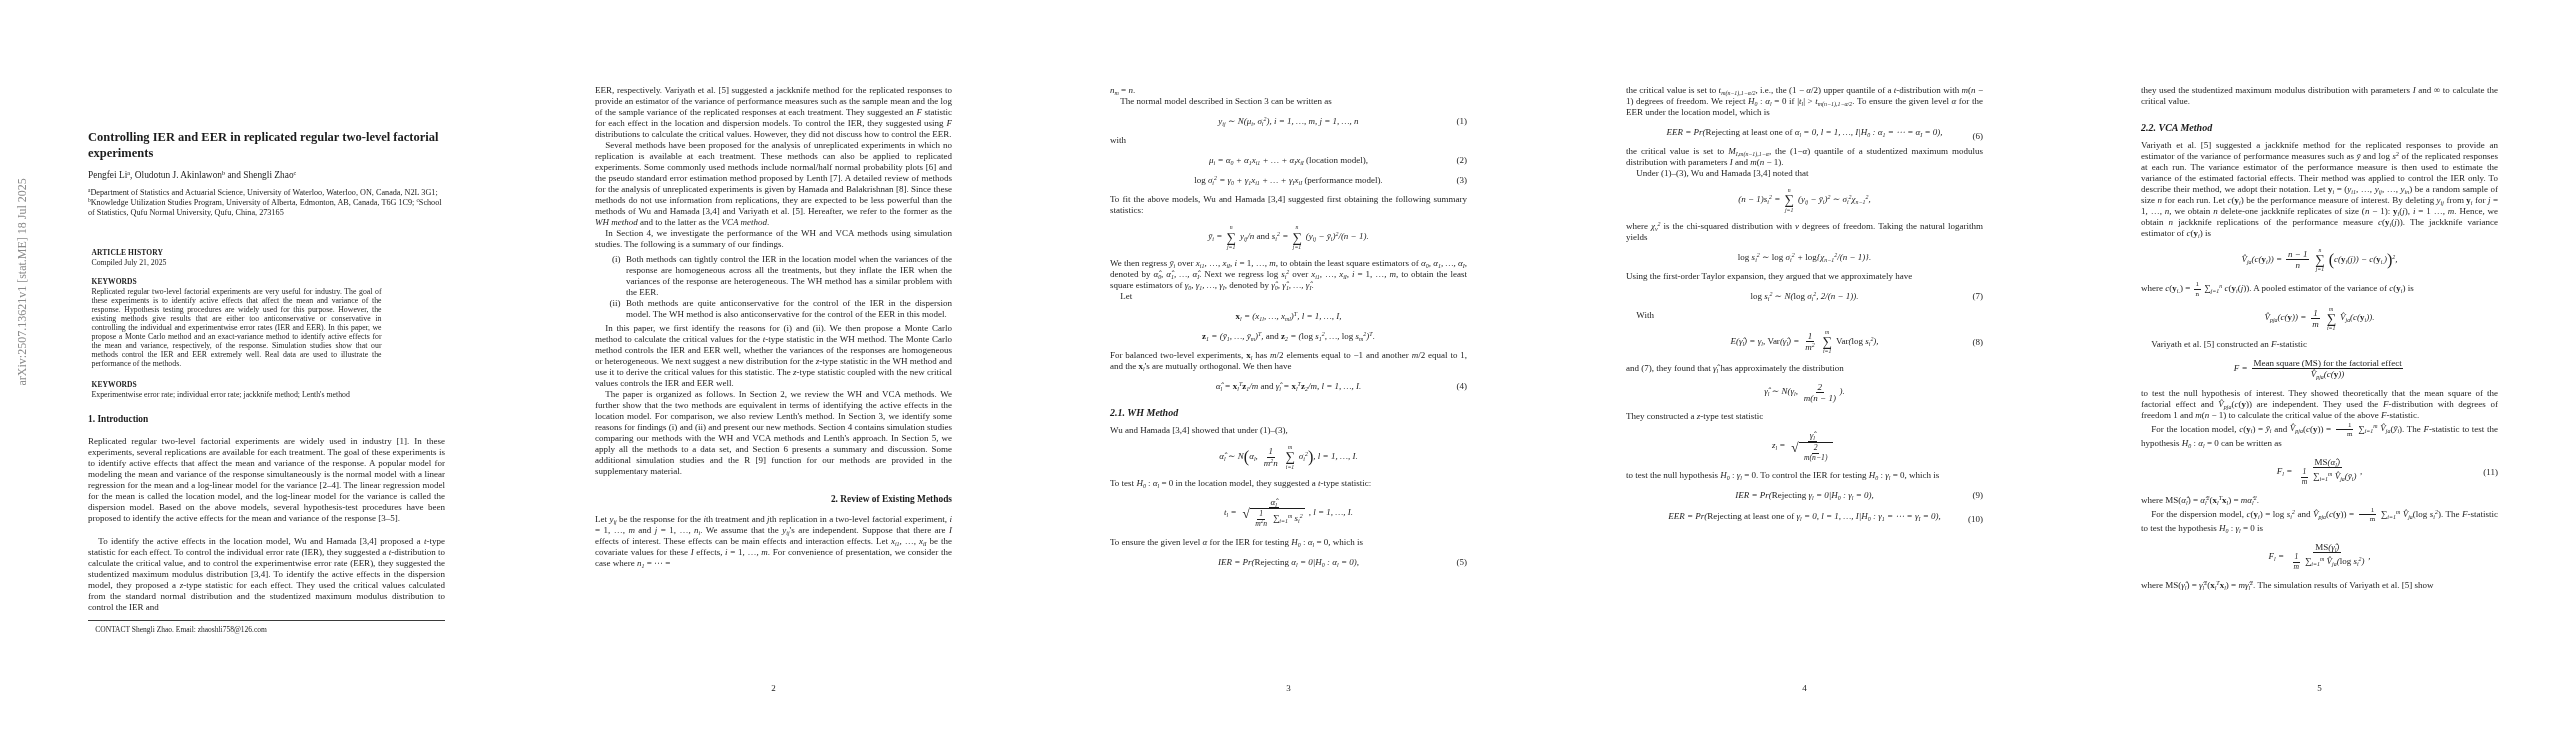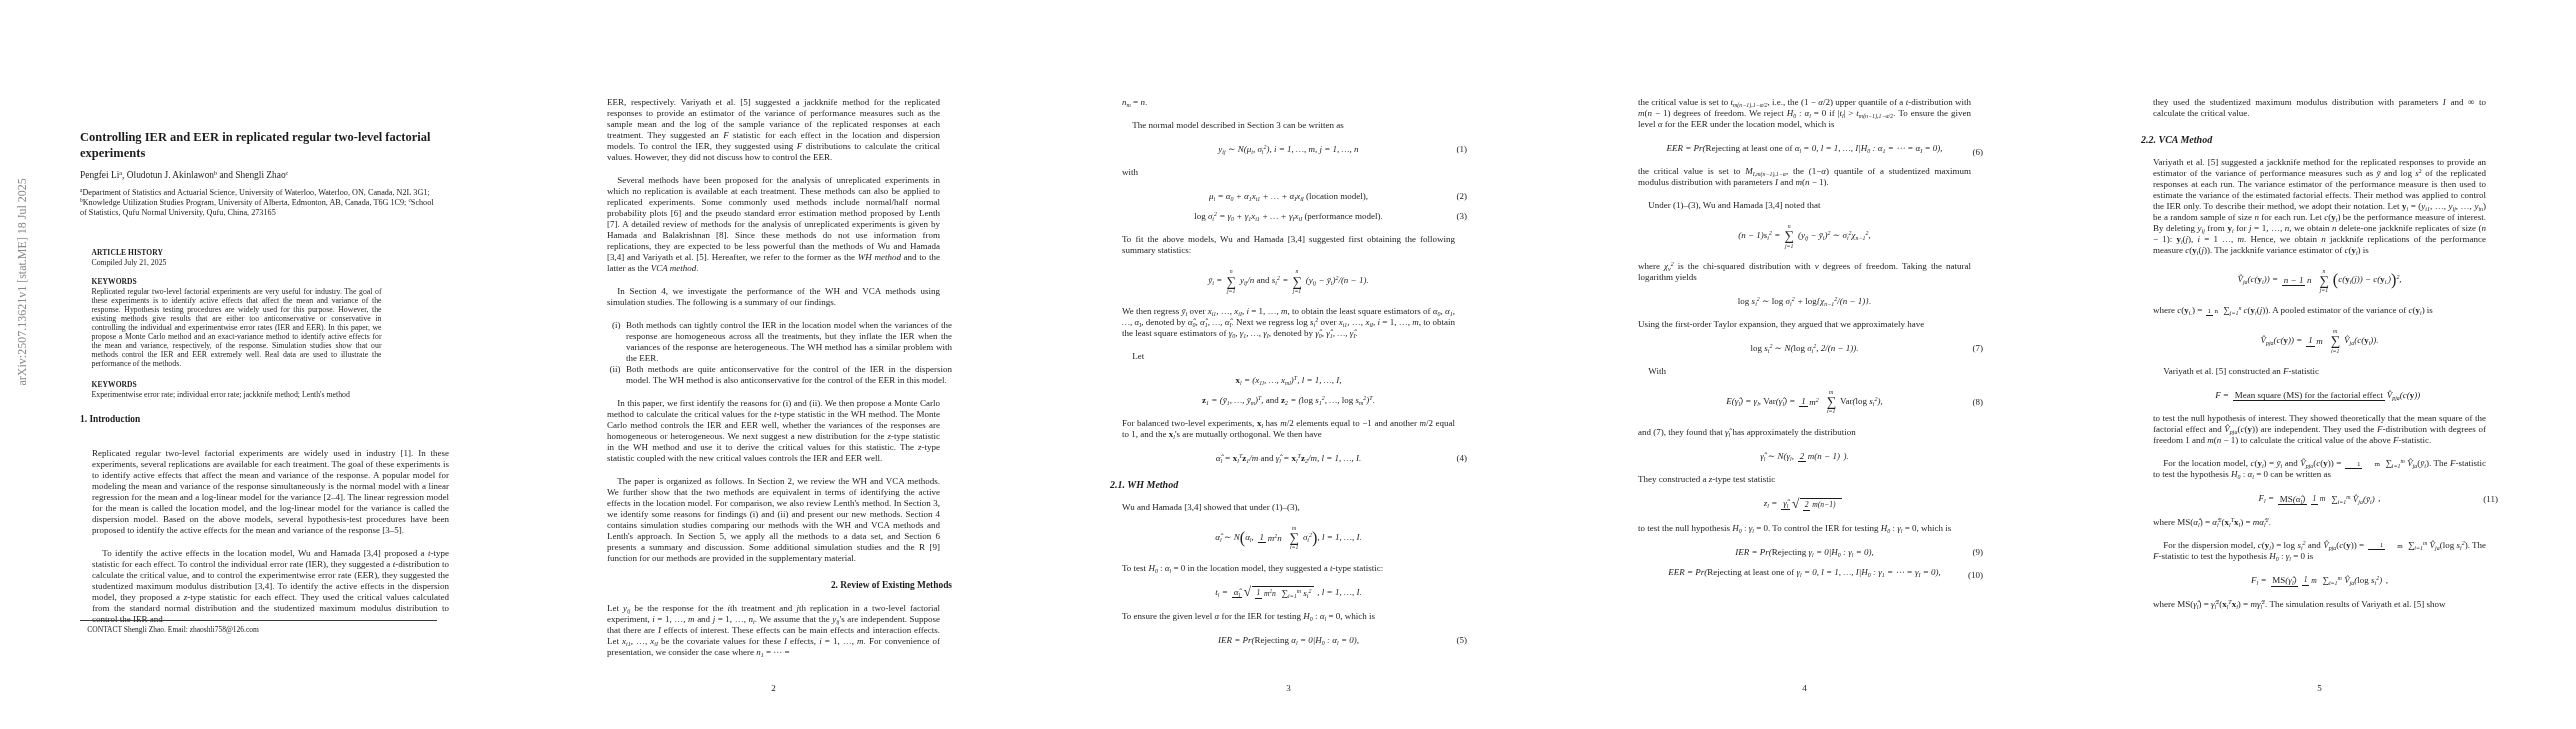"EER, respectively. Variyath et al." .p { margin: 12px -> 0 }
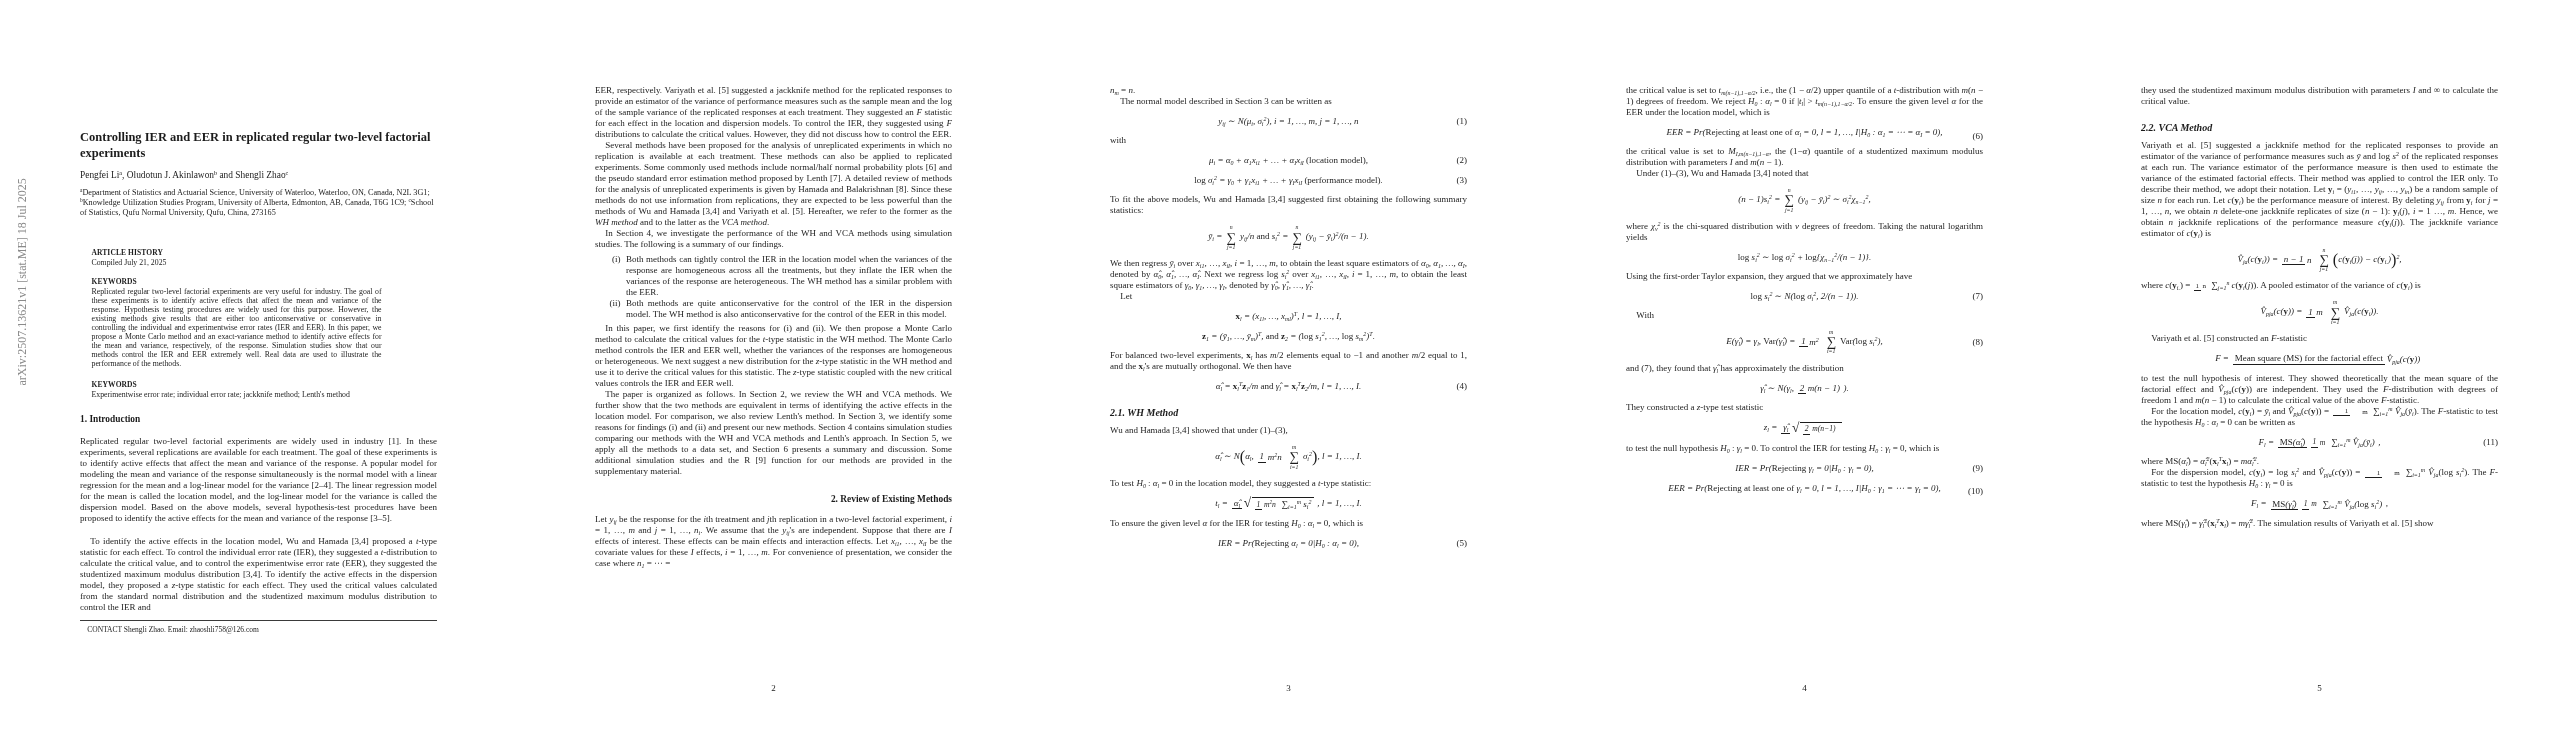"Controlling IER and EER in" .abs-block { left: 0 -> 8px }
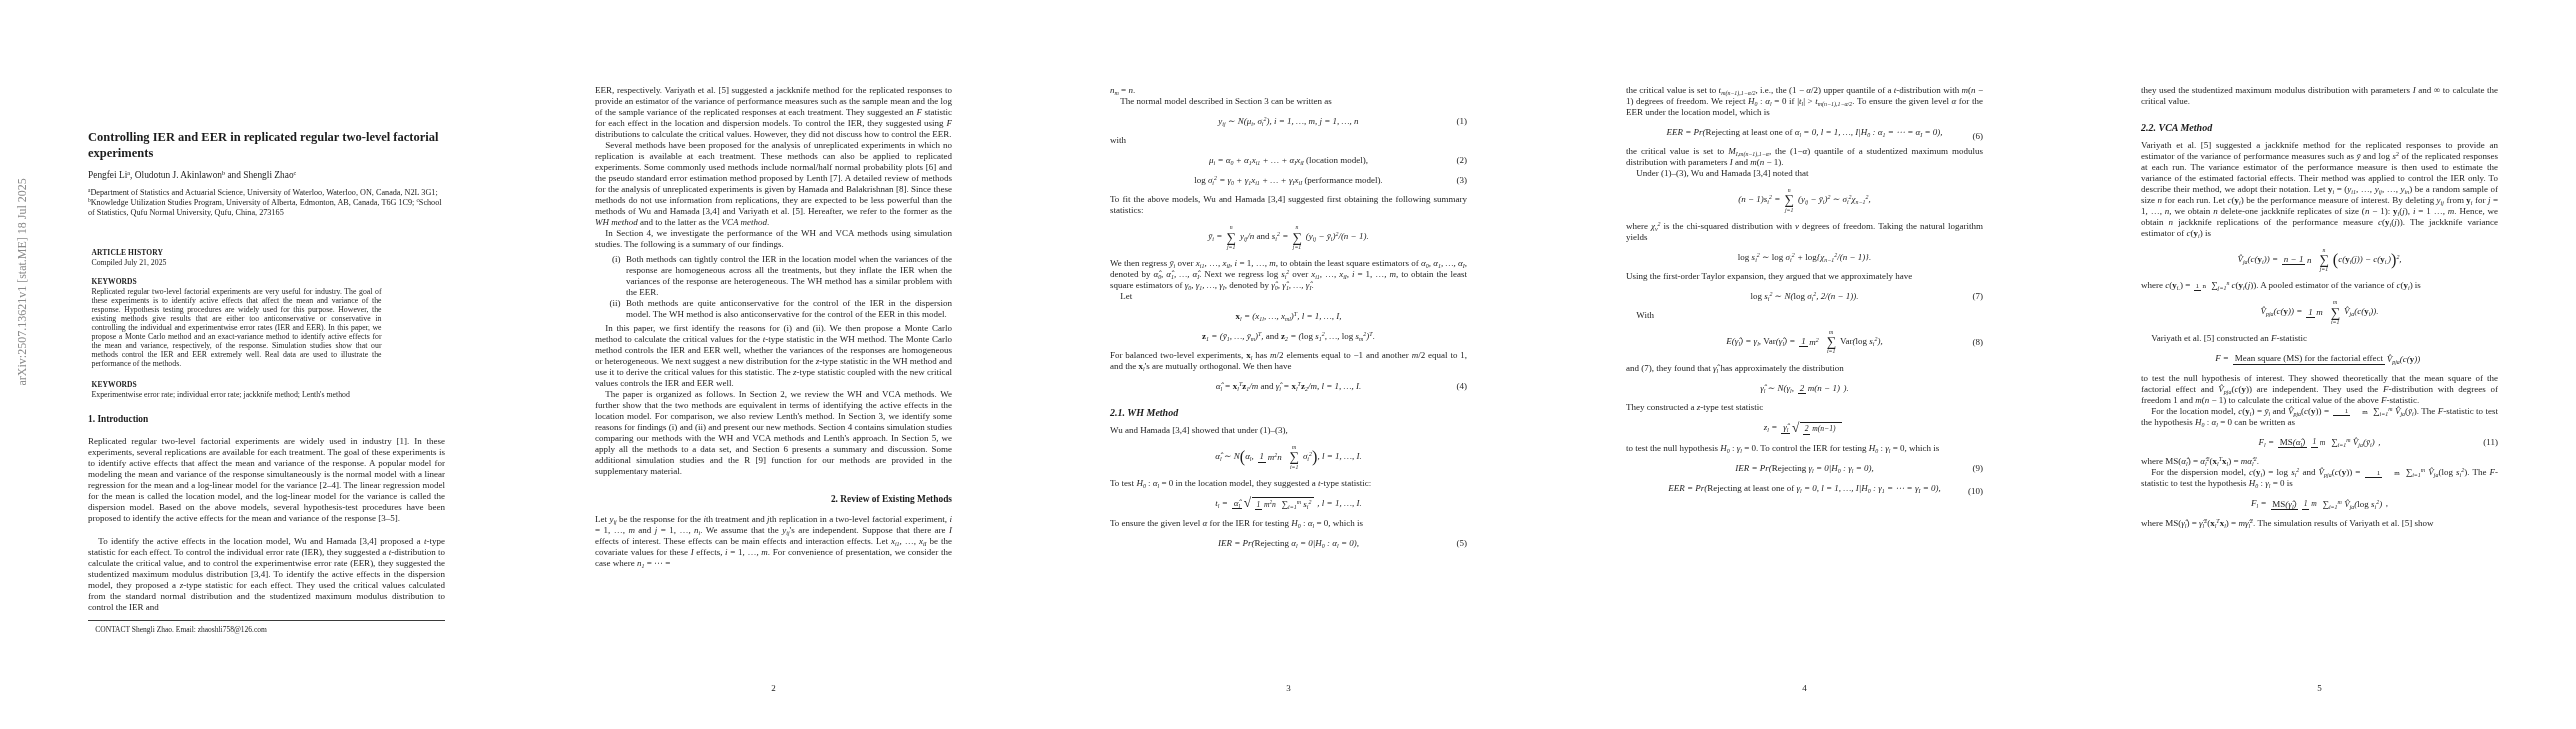"n − 1" .frac { flex-direction: row -> column }
